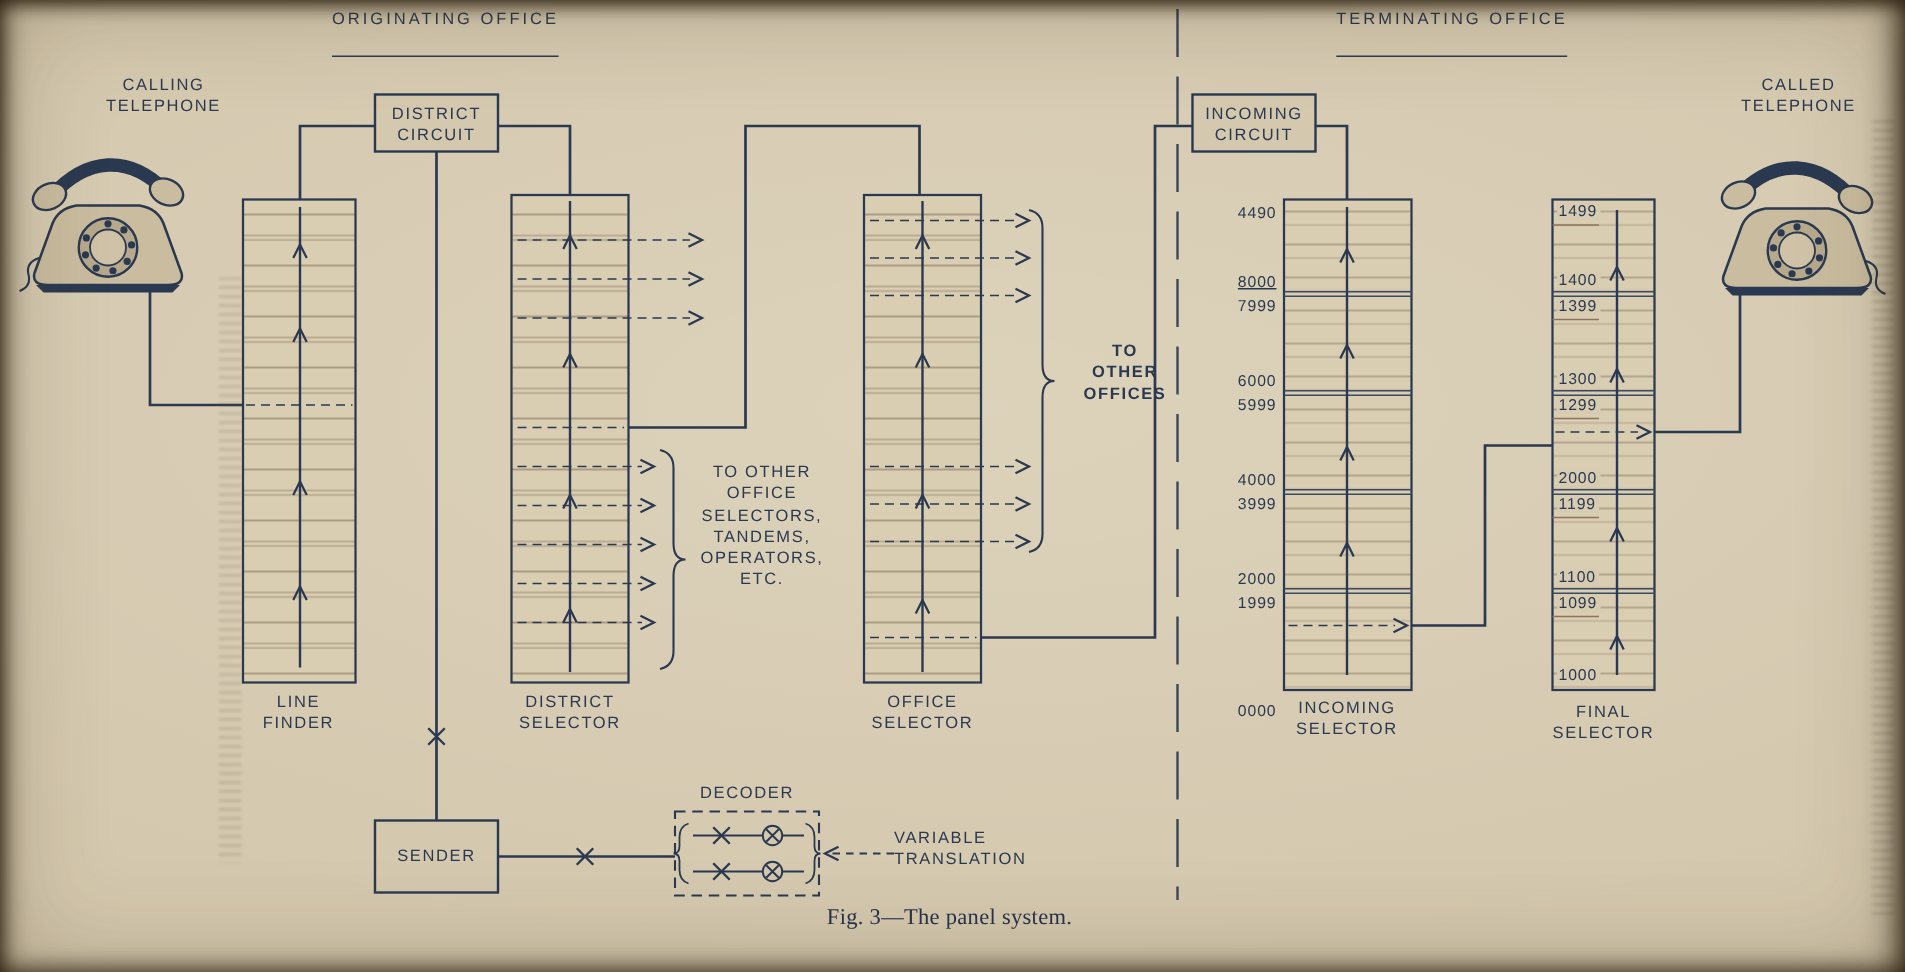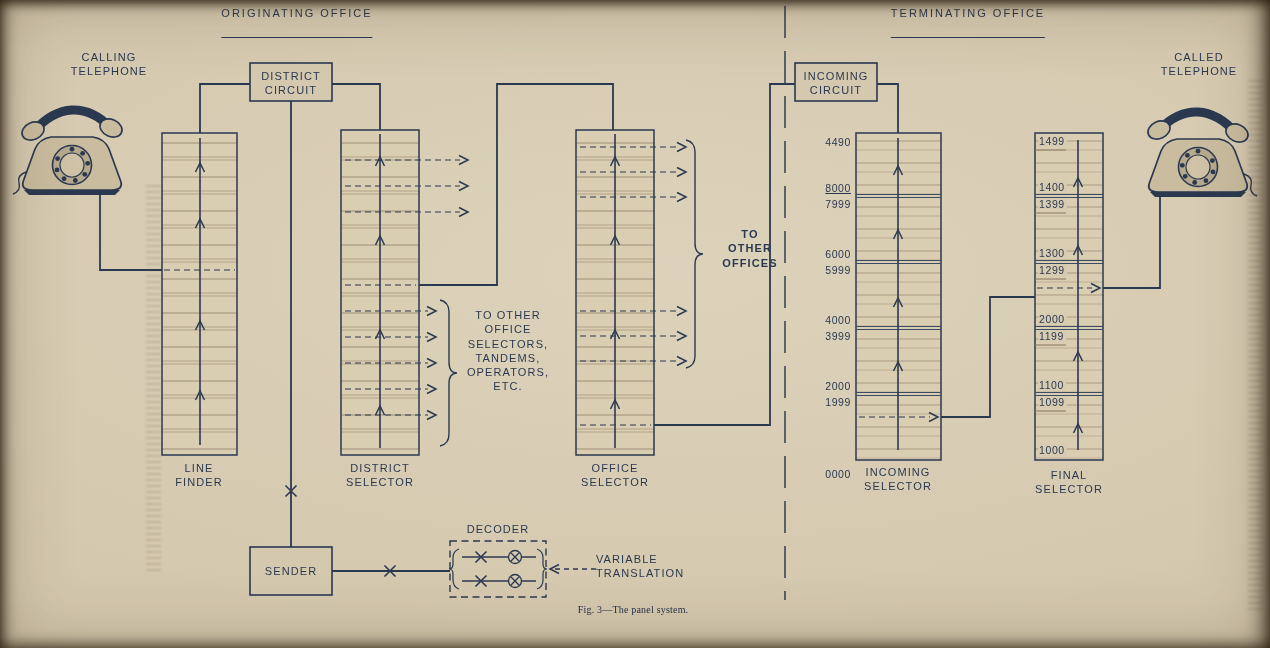"Fig. 3—The panel system." .caption { font-size: 10px -> 15px }
